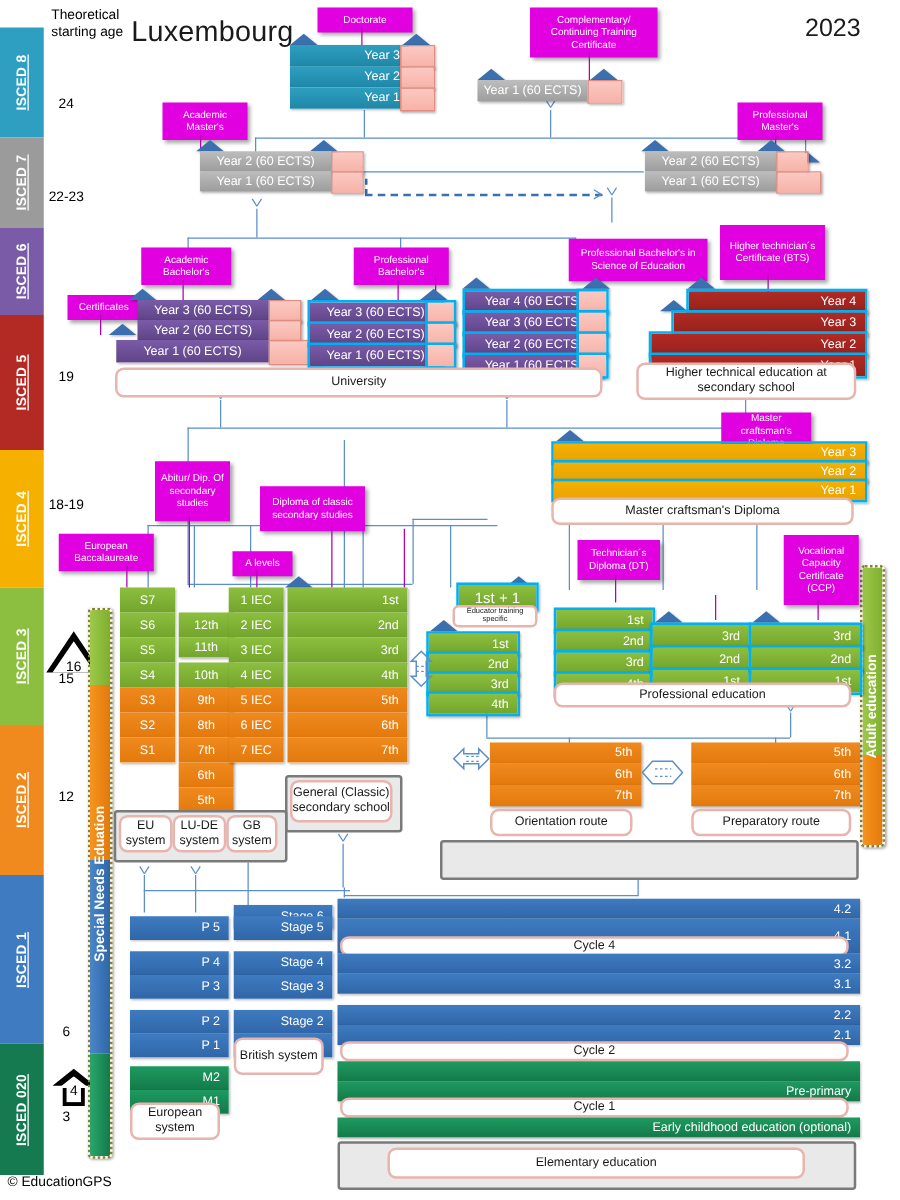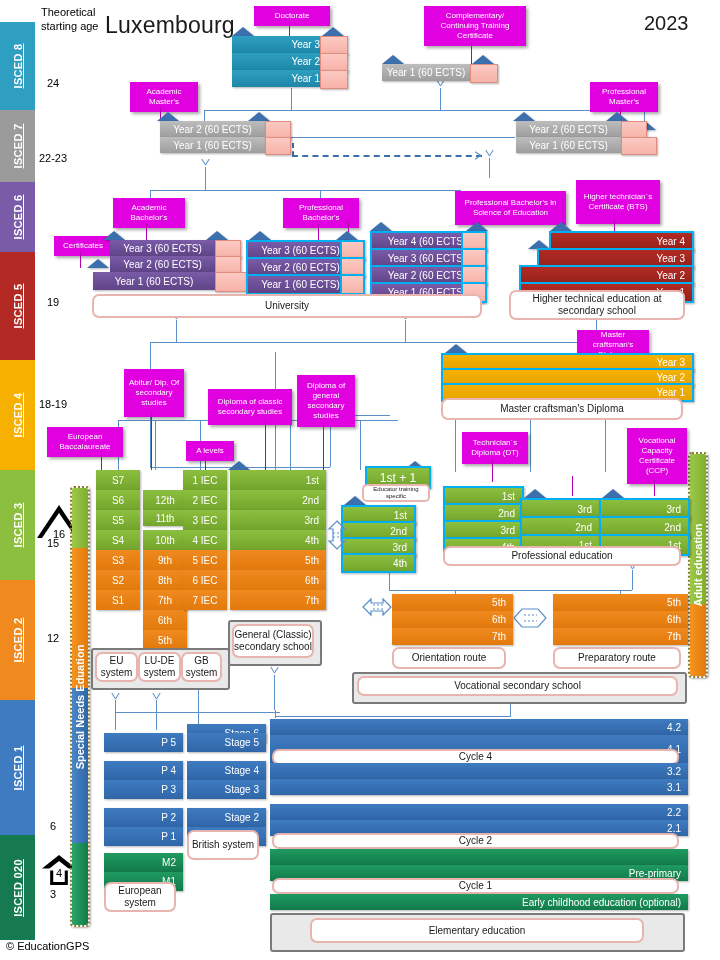"Diploma of general secondary studies" div.cert { html: <div>Diploma of general secondary studies</div> -> none }
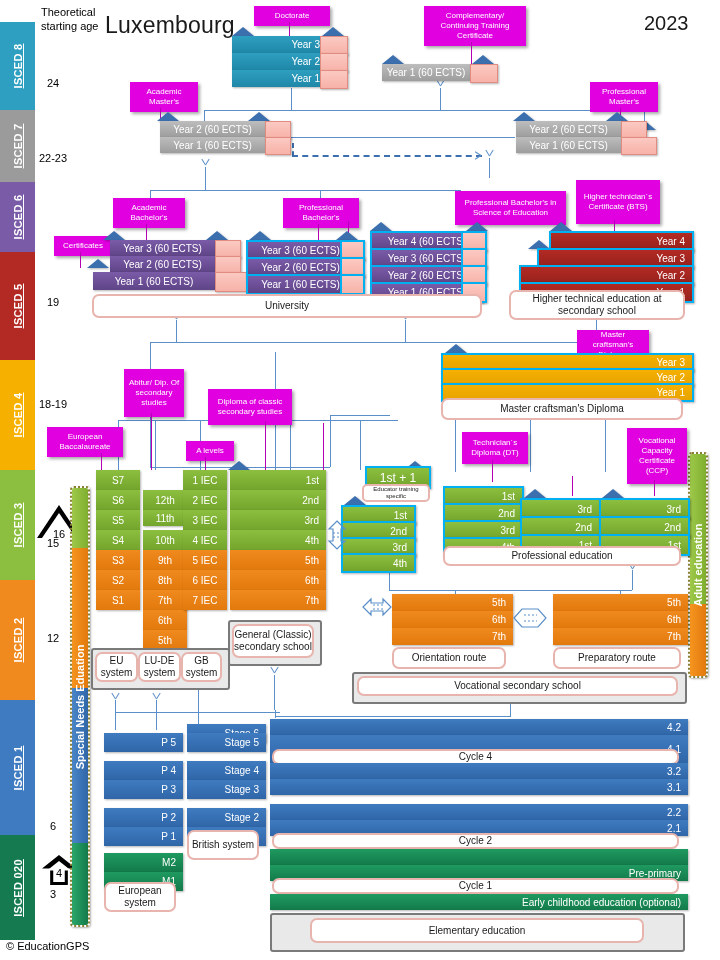"Vocational secondary school" div.inst { html: <div>Vocational secondary school</div> -> none }
